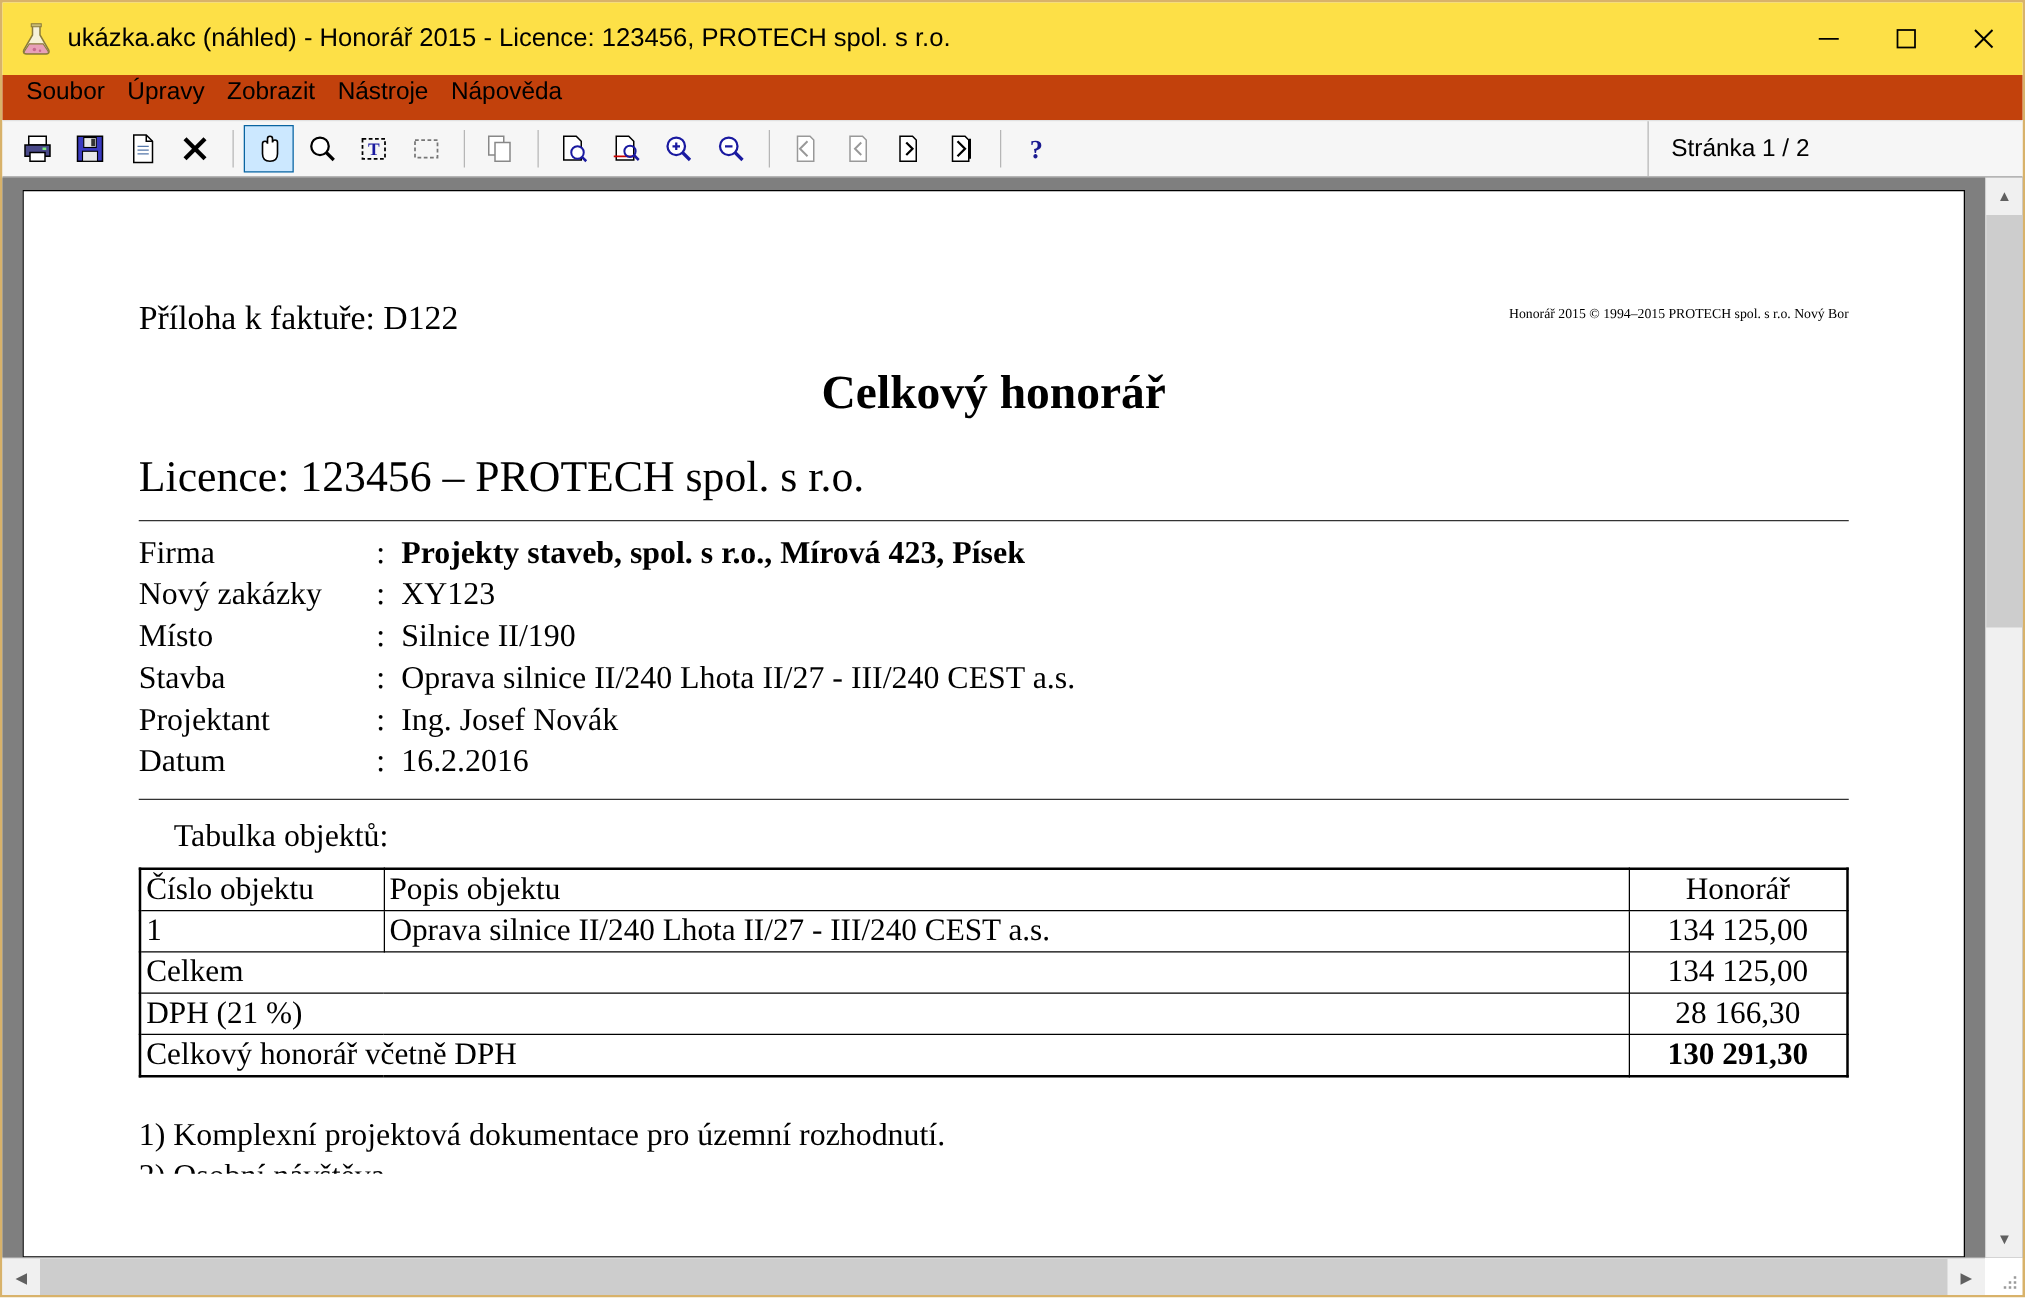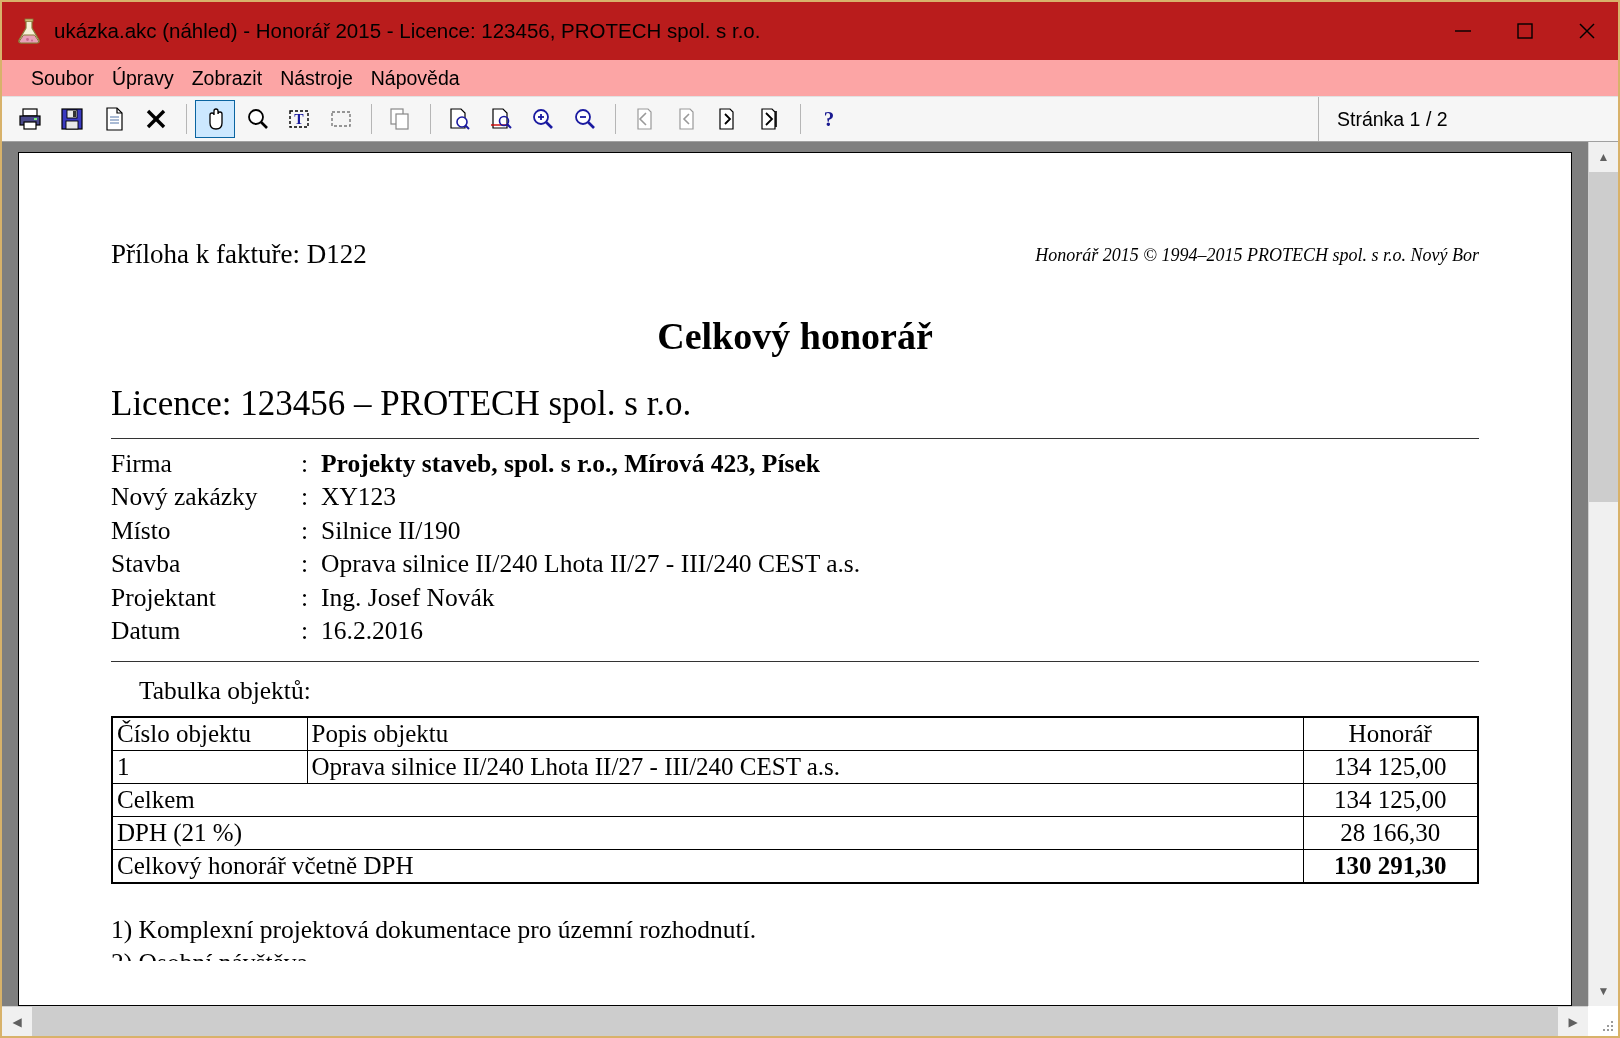"ukázka.akc (náhled) - Honorář 2015" .titlebar { background: #b91c1c -> #fde047 }
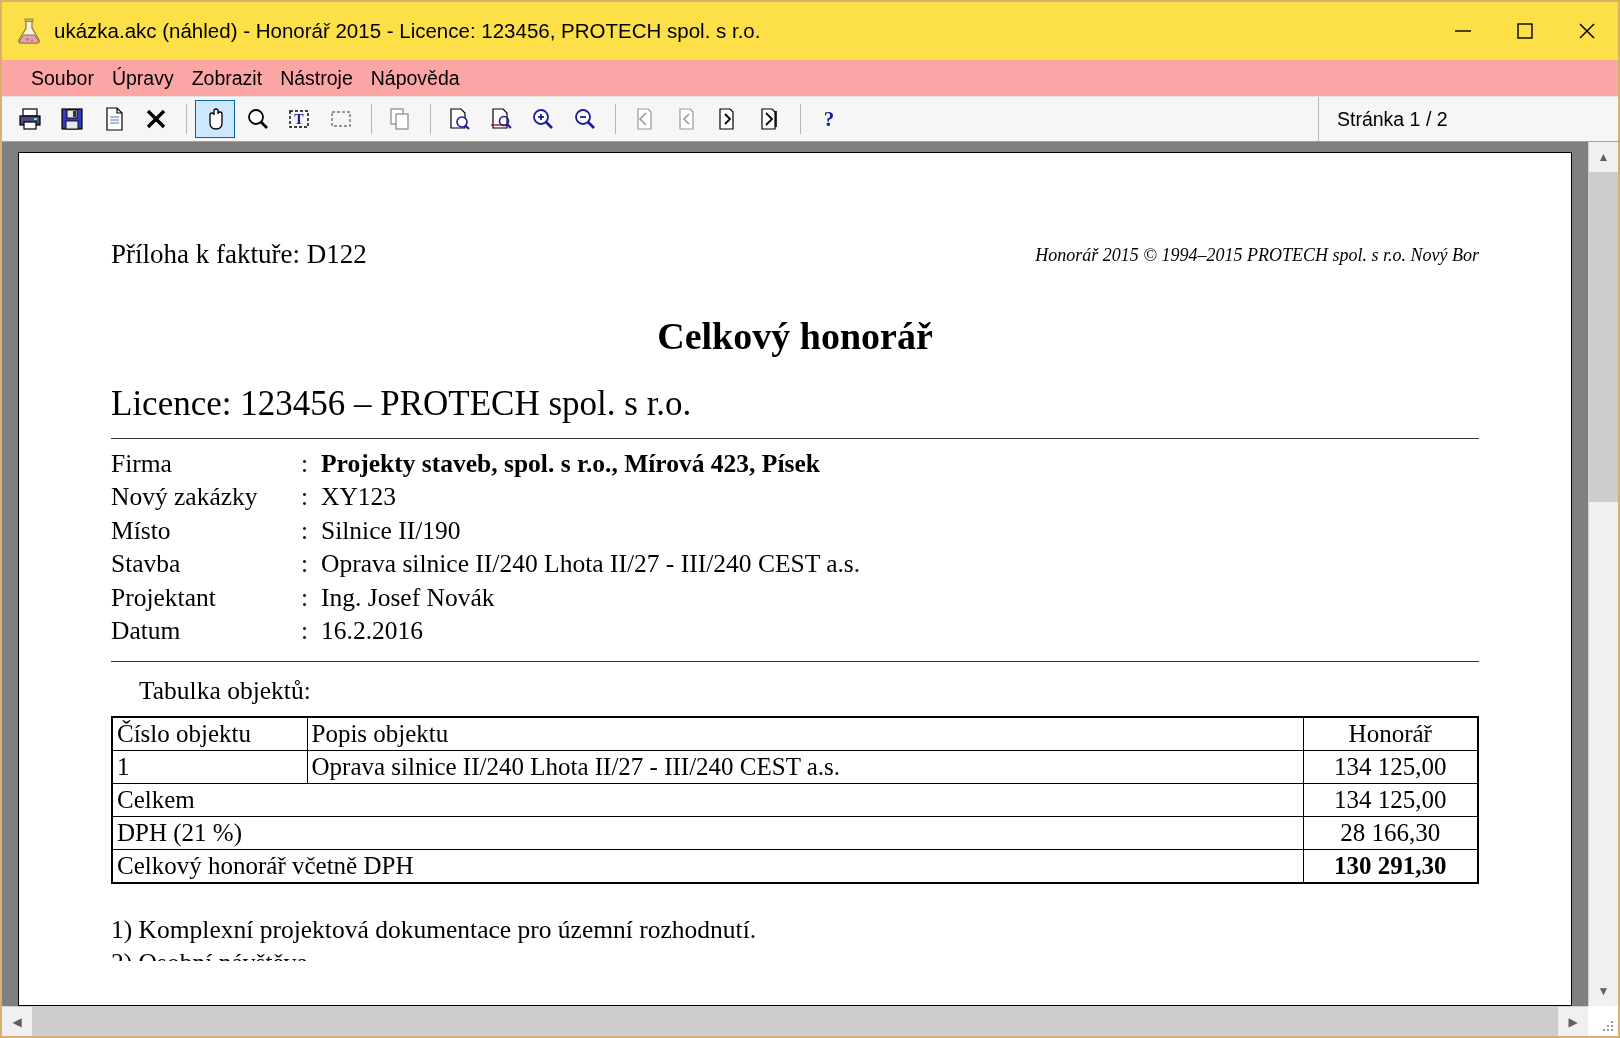"Soubor" .menubar { align-items: center -> flex-start; background: #fca5a5 -> #c2410c; padding-left: 20px -> 10px }
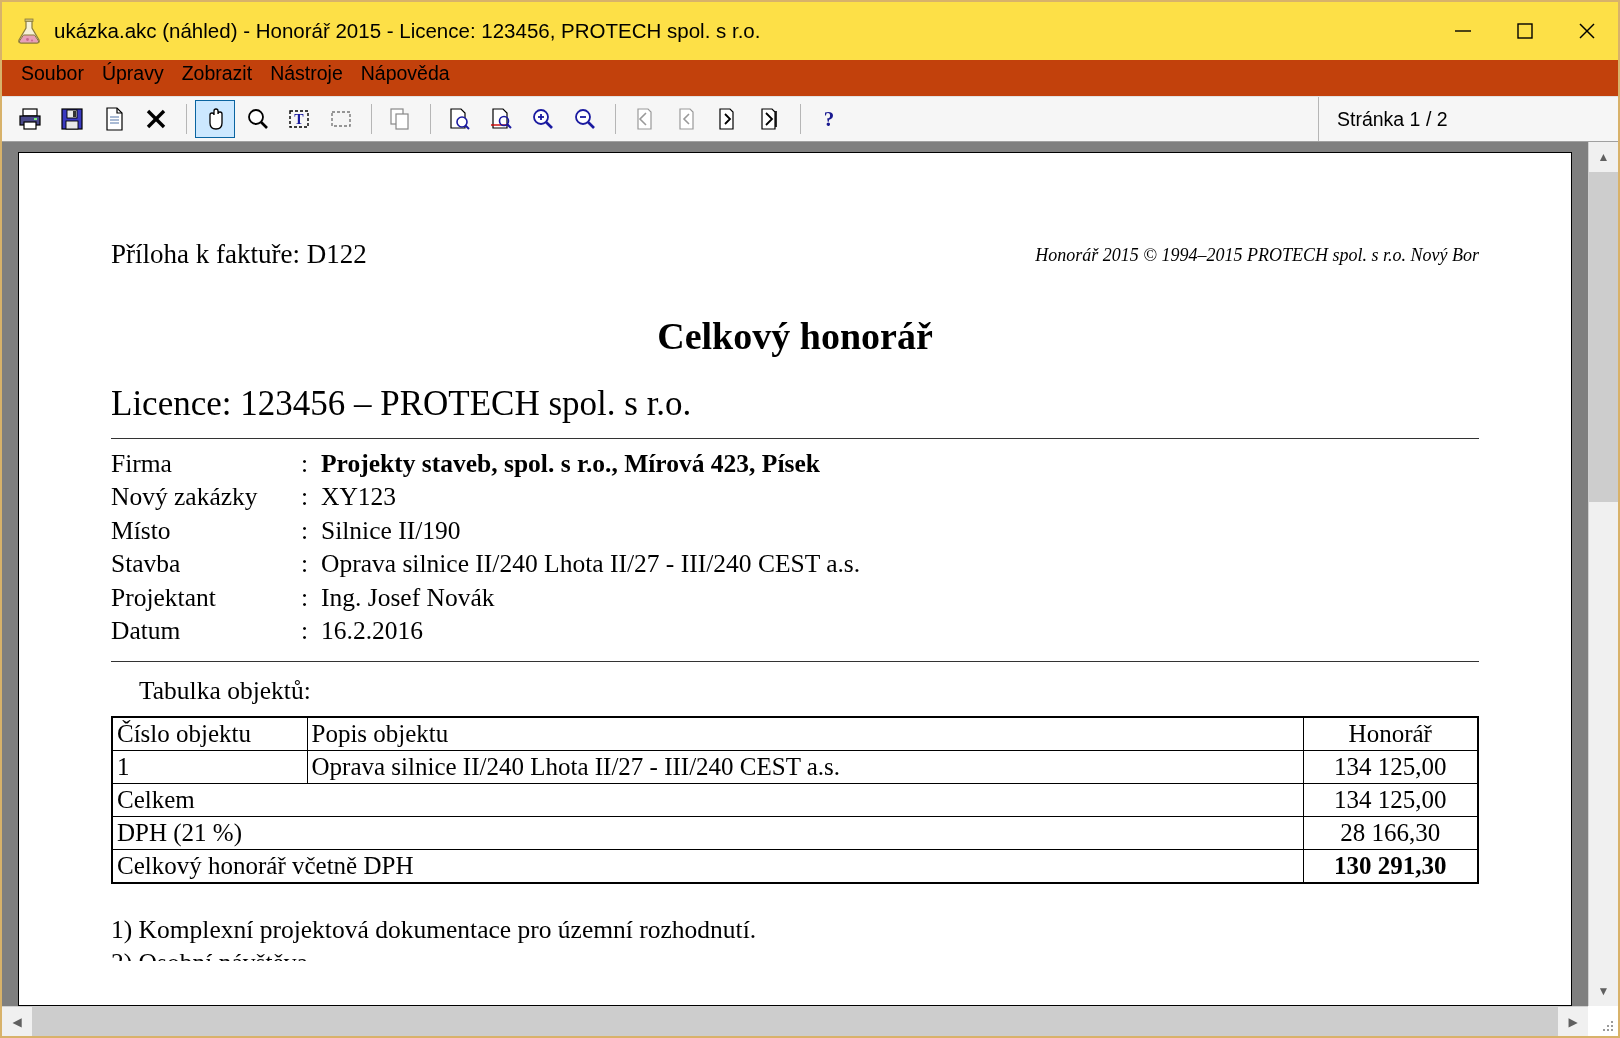"Honorář 2015 © 1994–2015 PROTECH" .doc-copyright { font-size: 18px -> 11px; font-style: italic -> none }
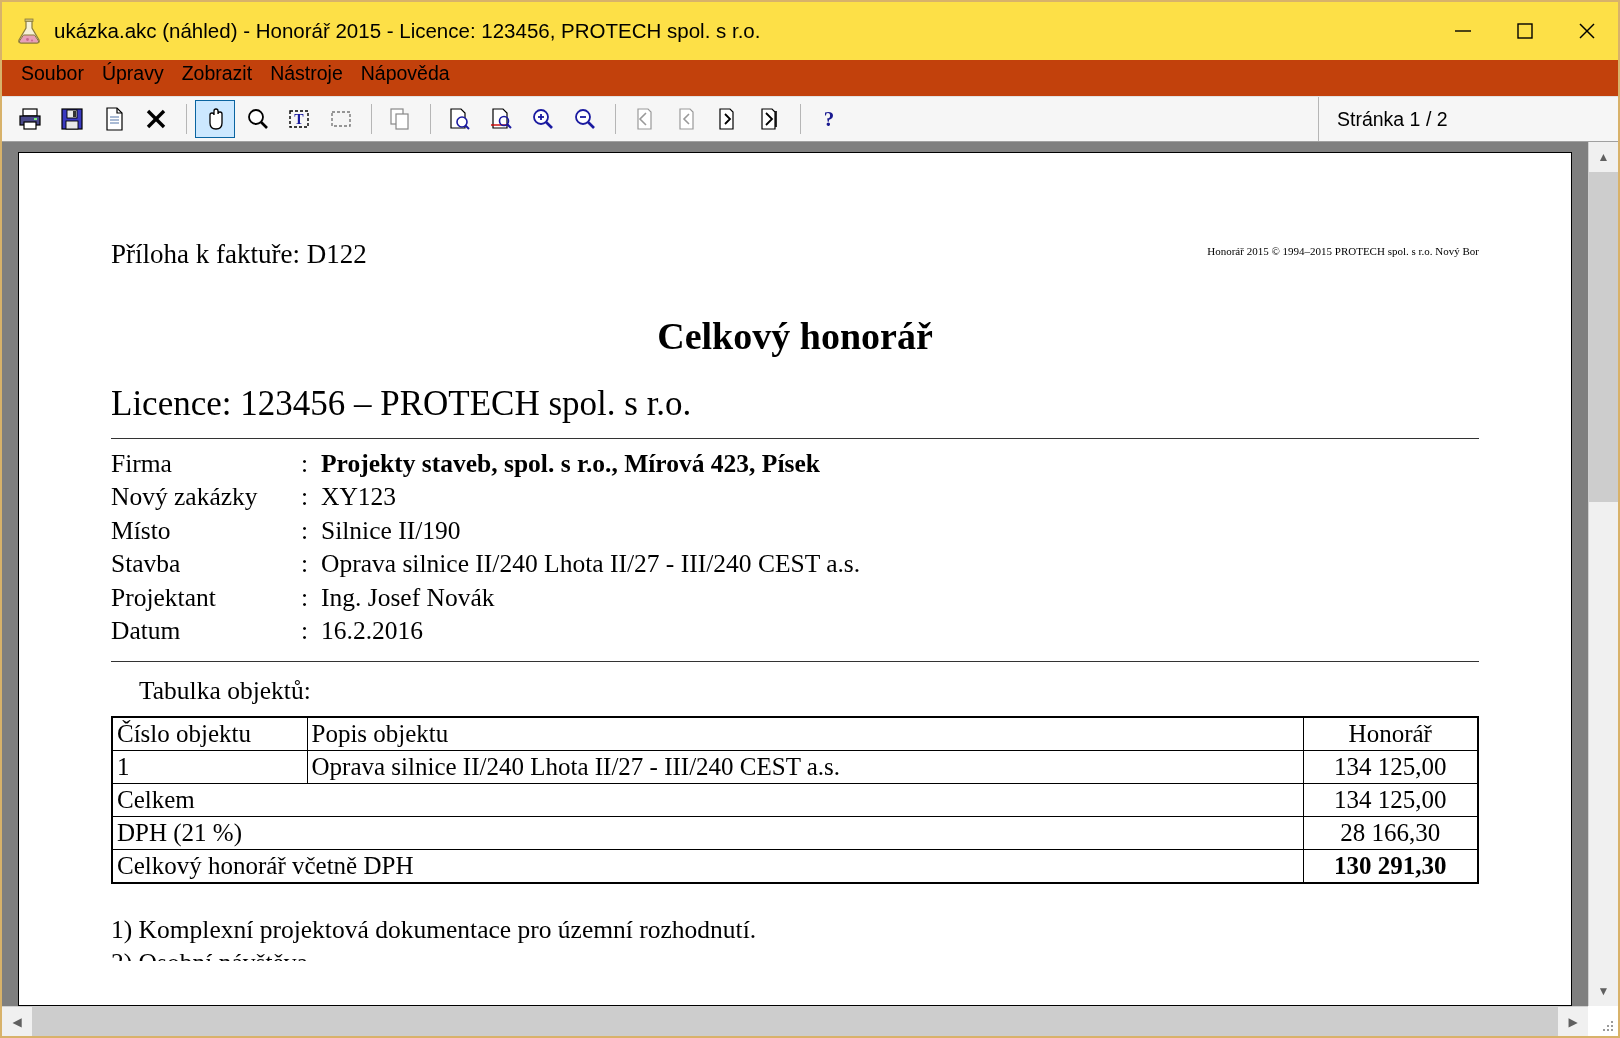"Celkový honorář" .doc-title { margin-top: 44px -> 22px }
